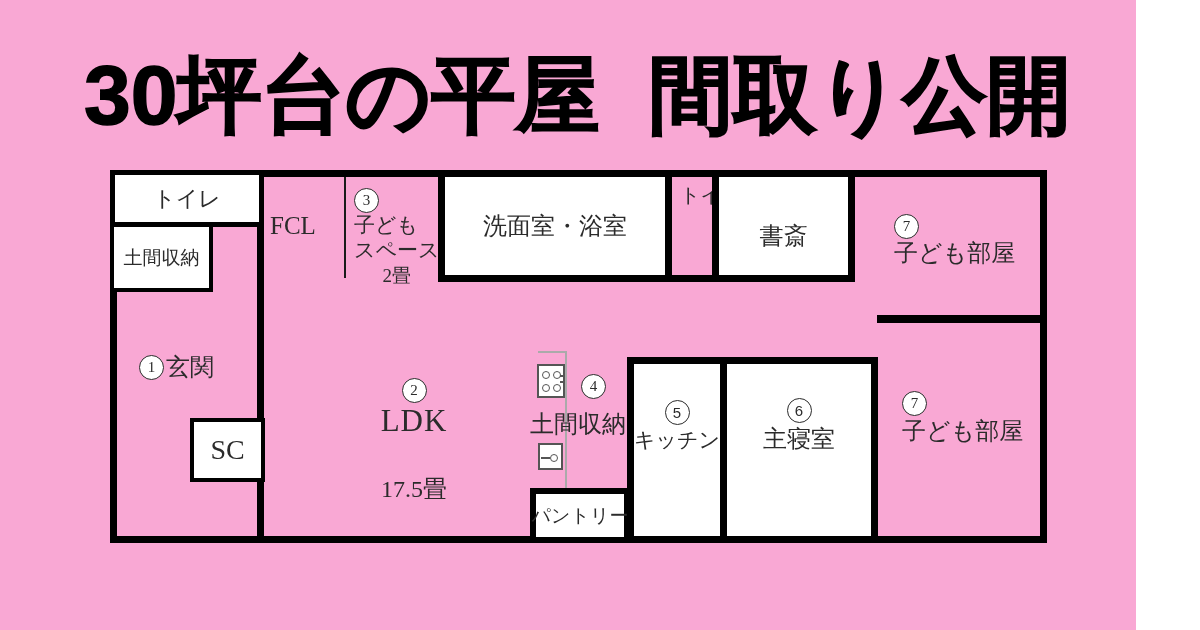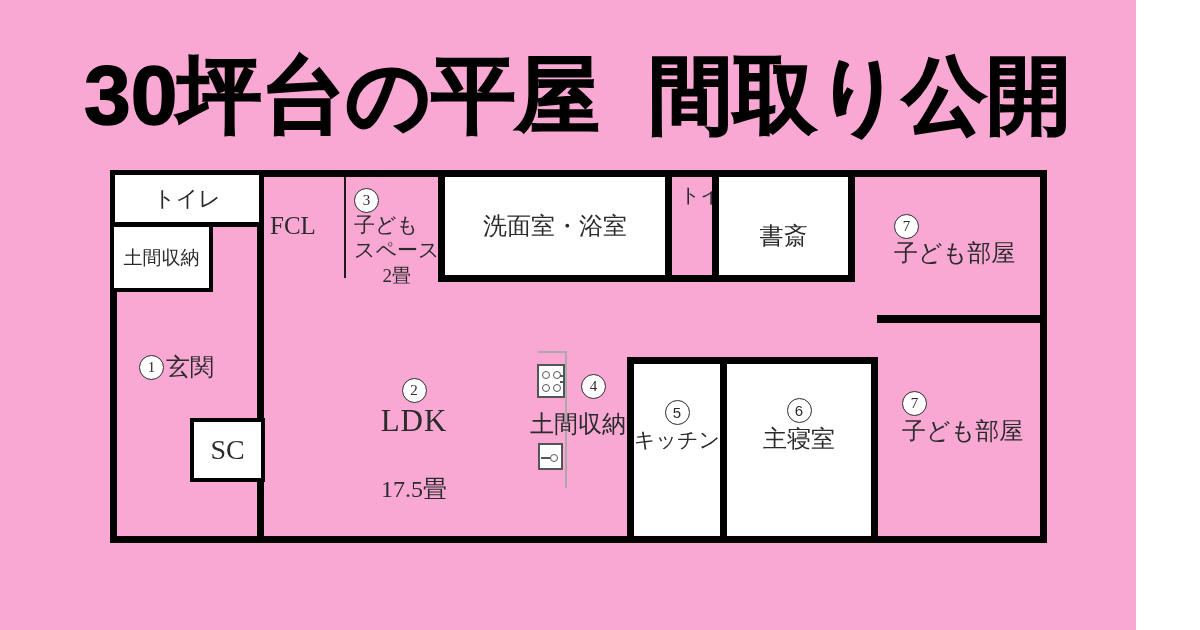"パントリー" div.box { html: none -> <div> <span>パントリー</span> </div> }
